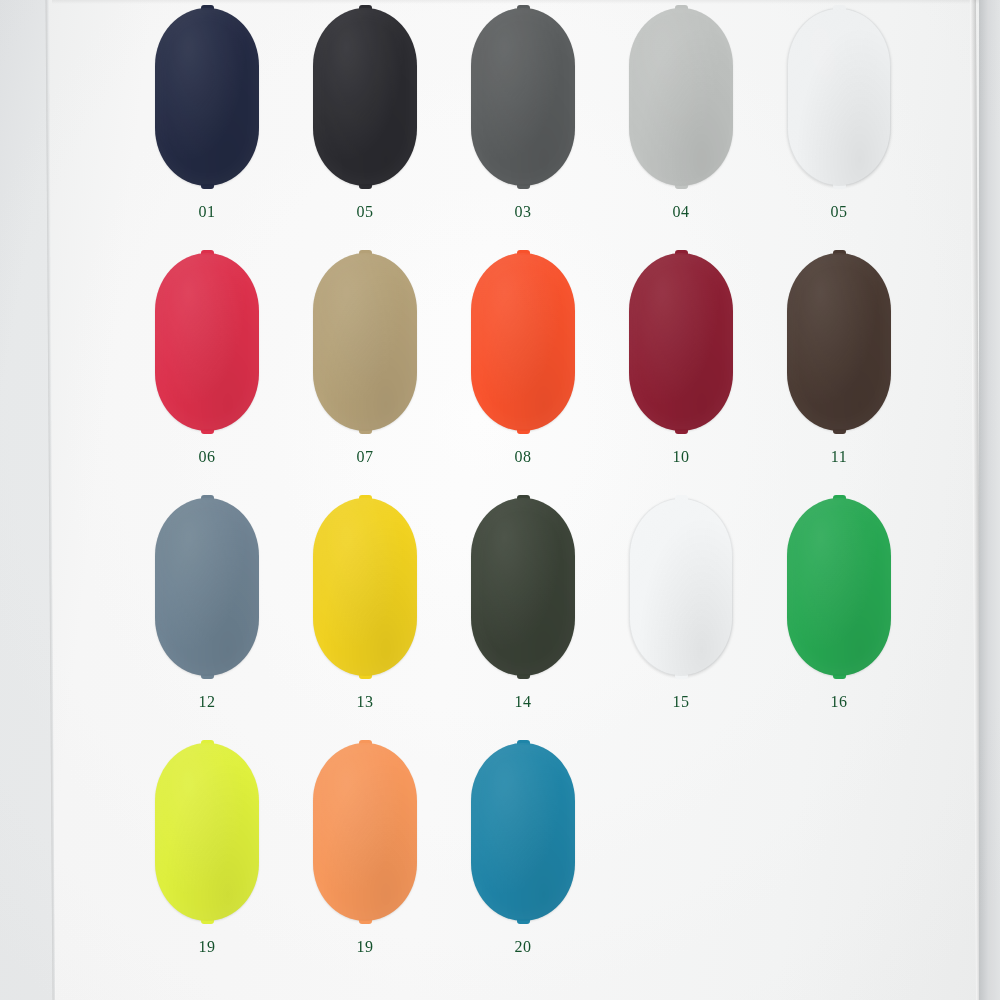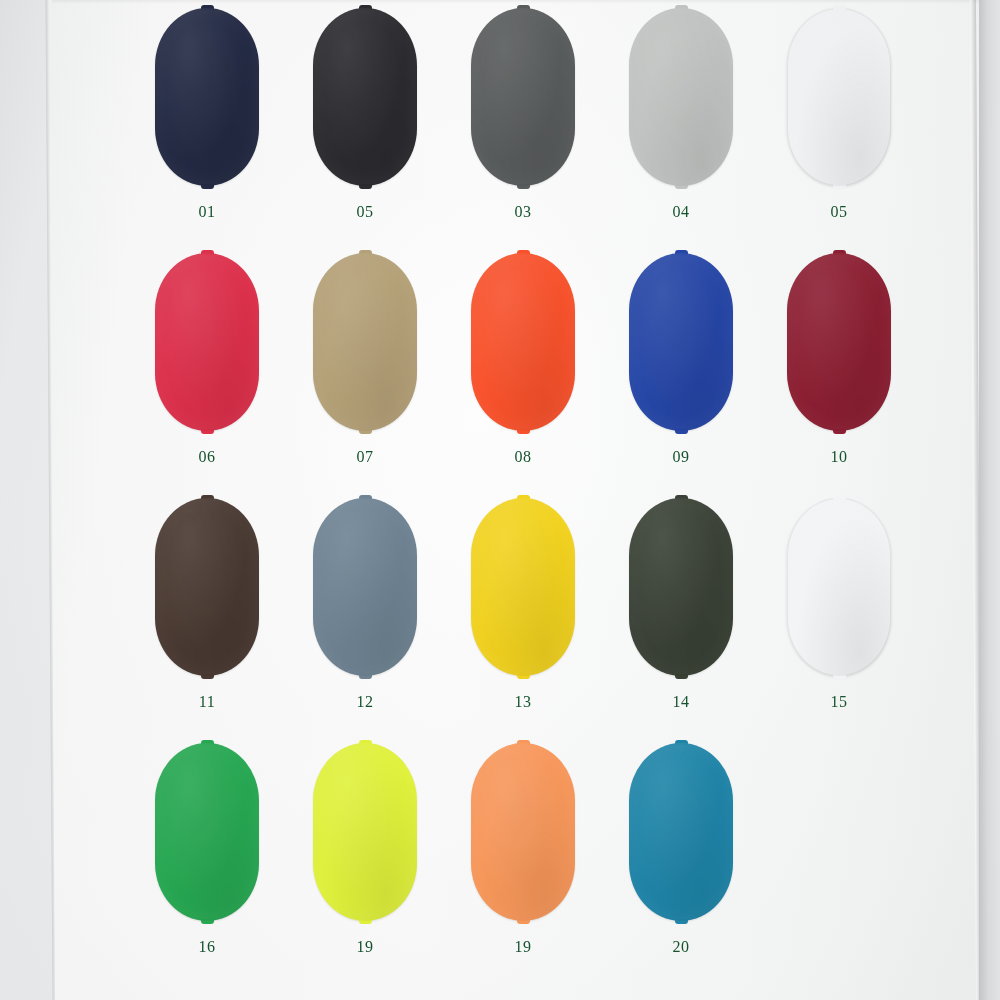"09" div.cell { html: <div> <div> <div> <div></div> <div></div> </div> </div> <div>09</div> </div> -> none }
